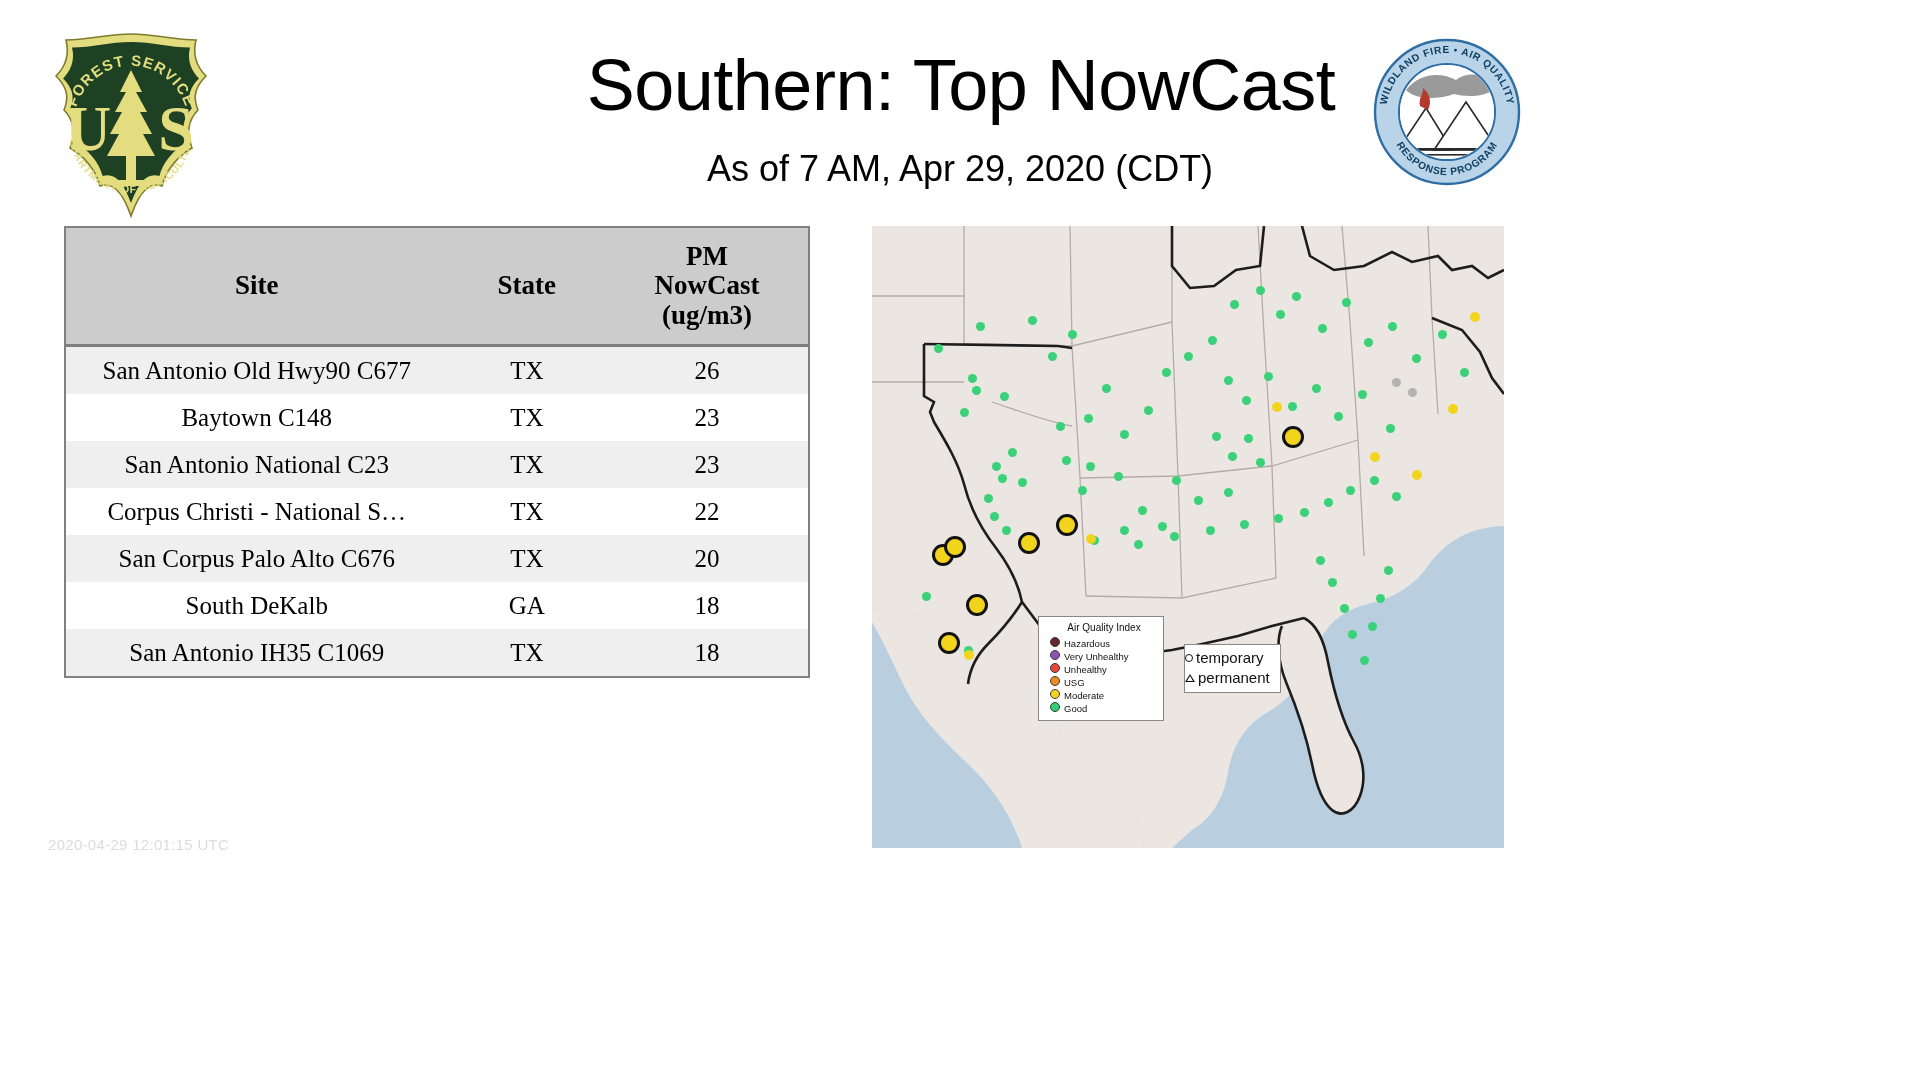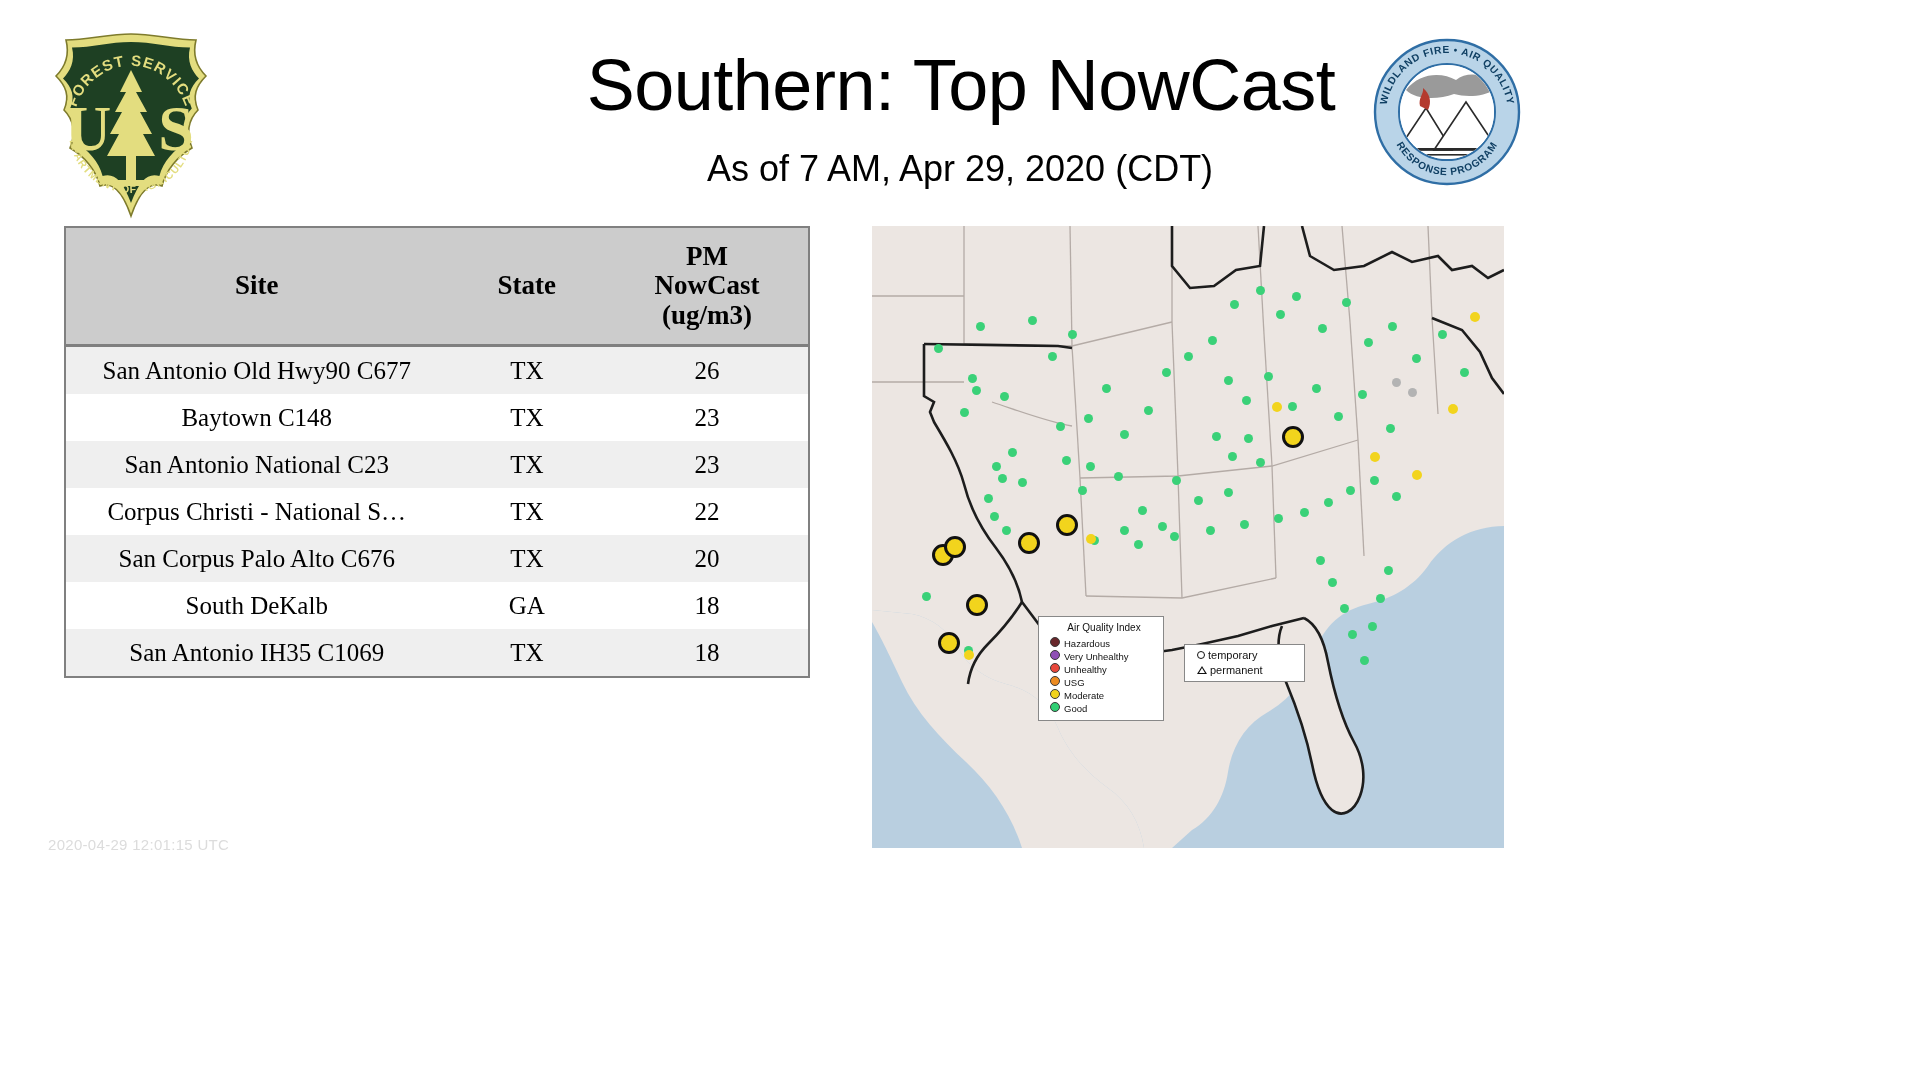"temporary" #site-type-legend { font-size: 11px -> 15px; padding: 3px 12px -> 3px 0 }
